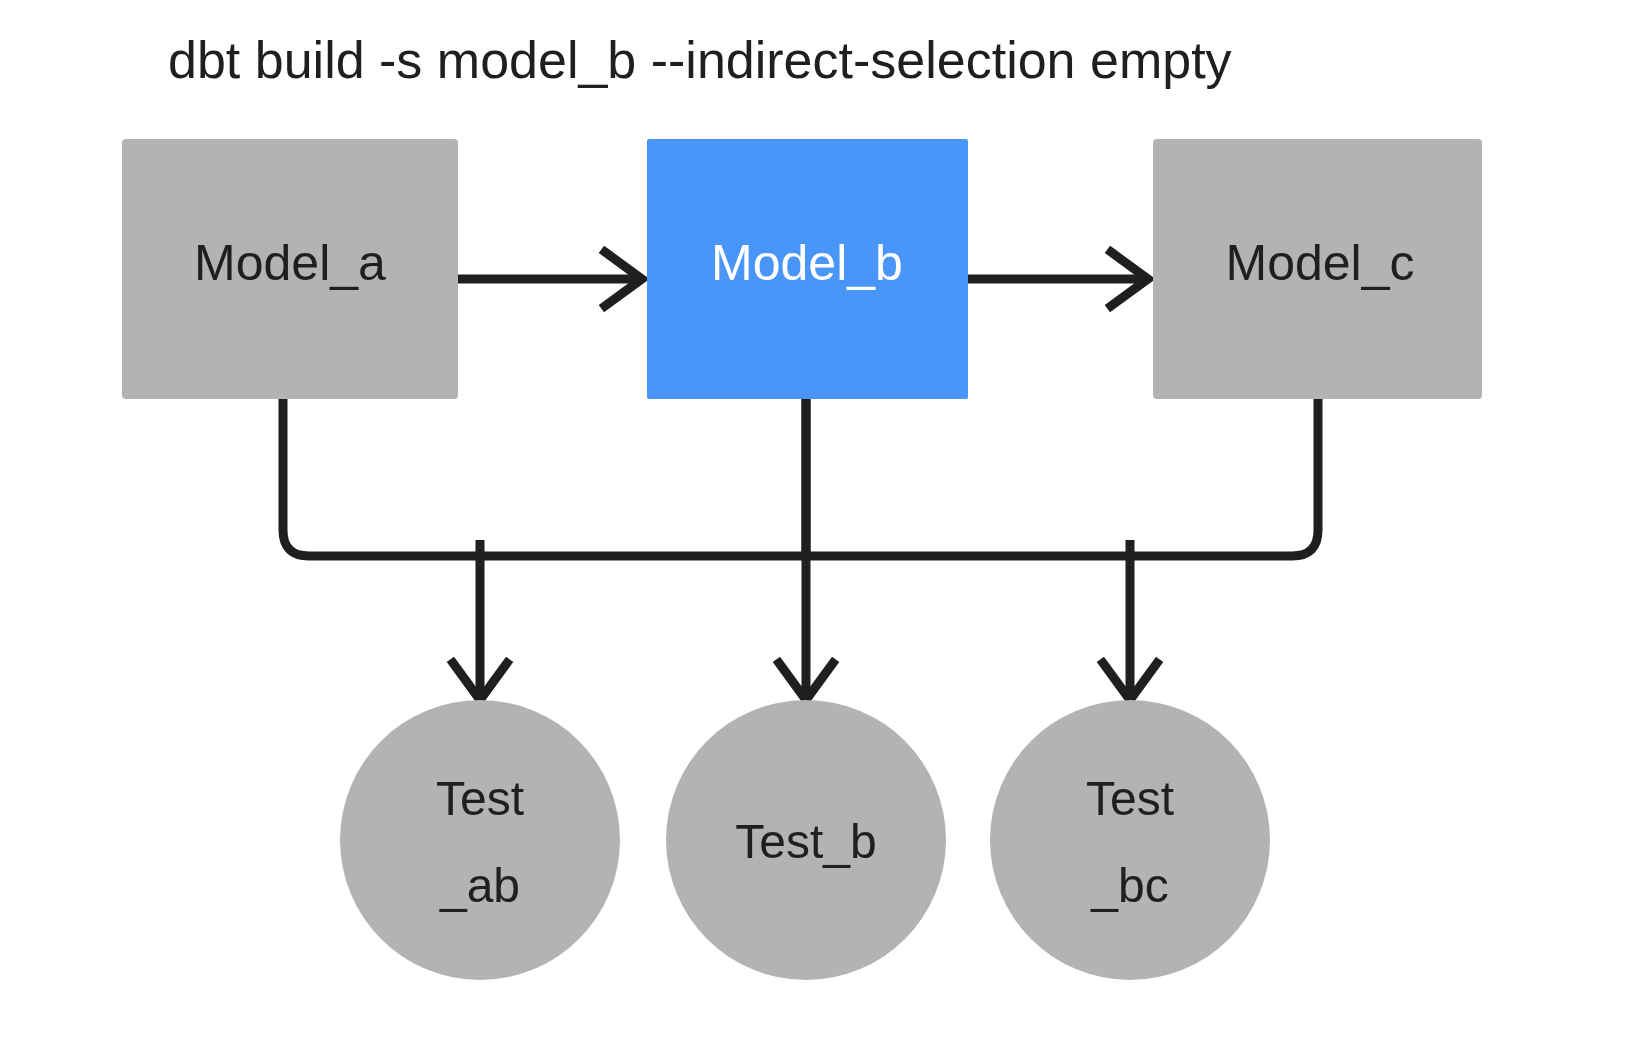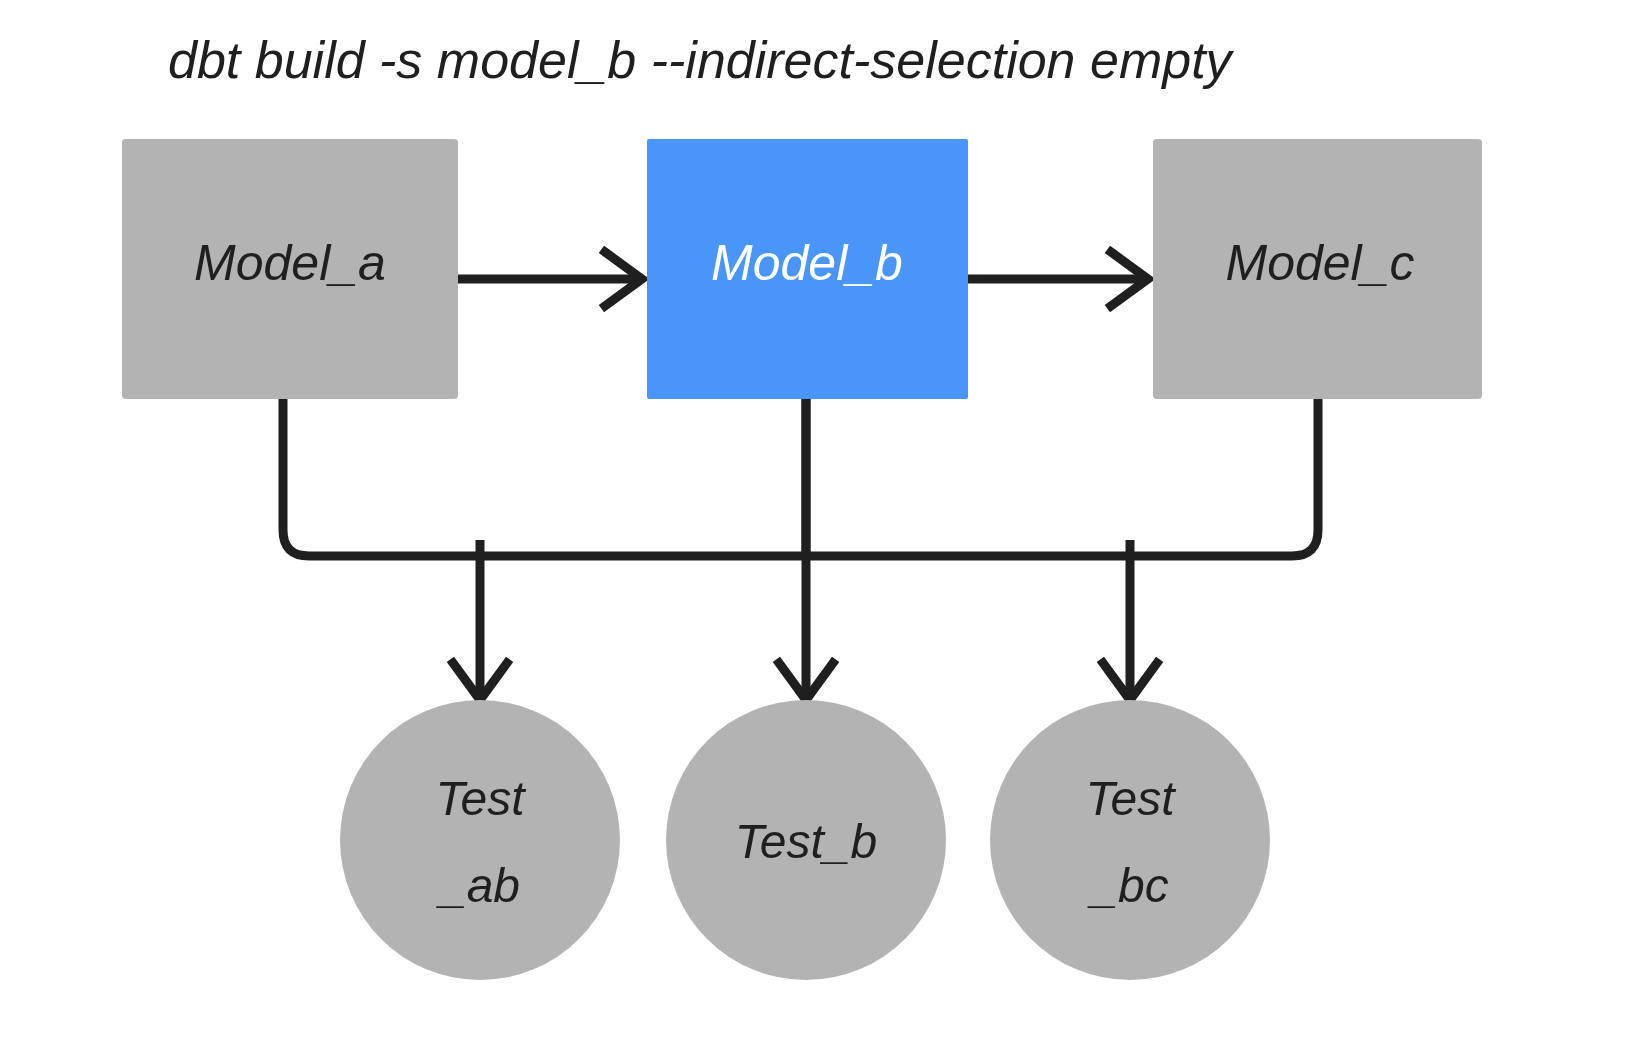"dbt build -s model_b" #diagram-root { font-style: italic -> none }
